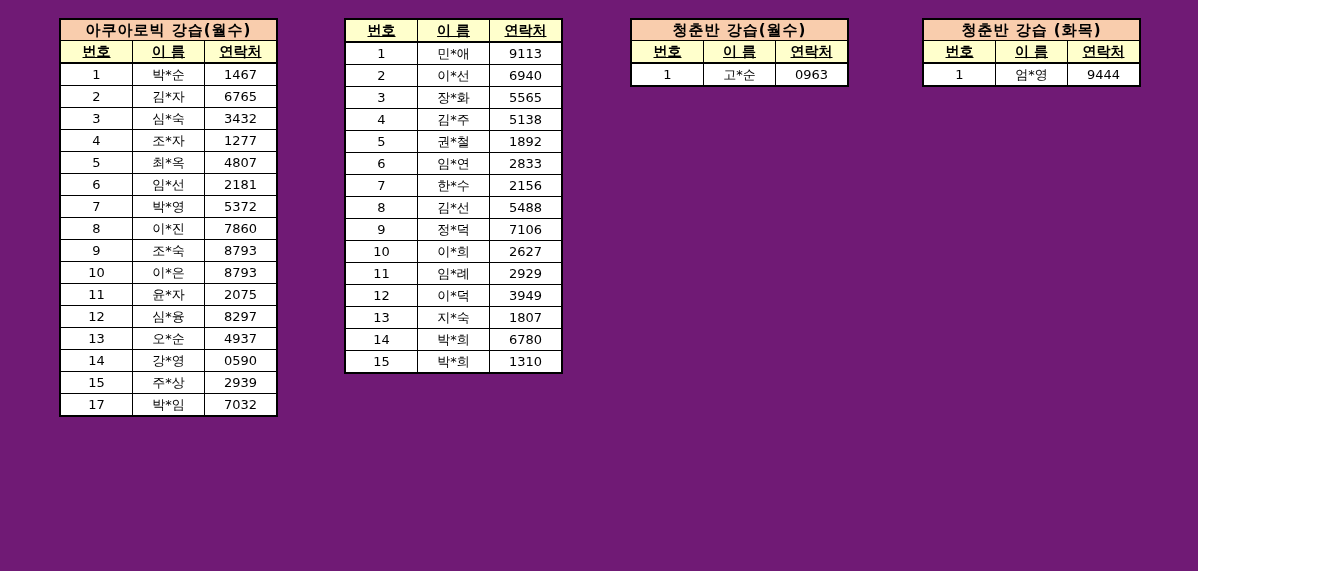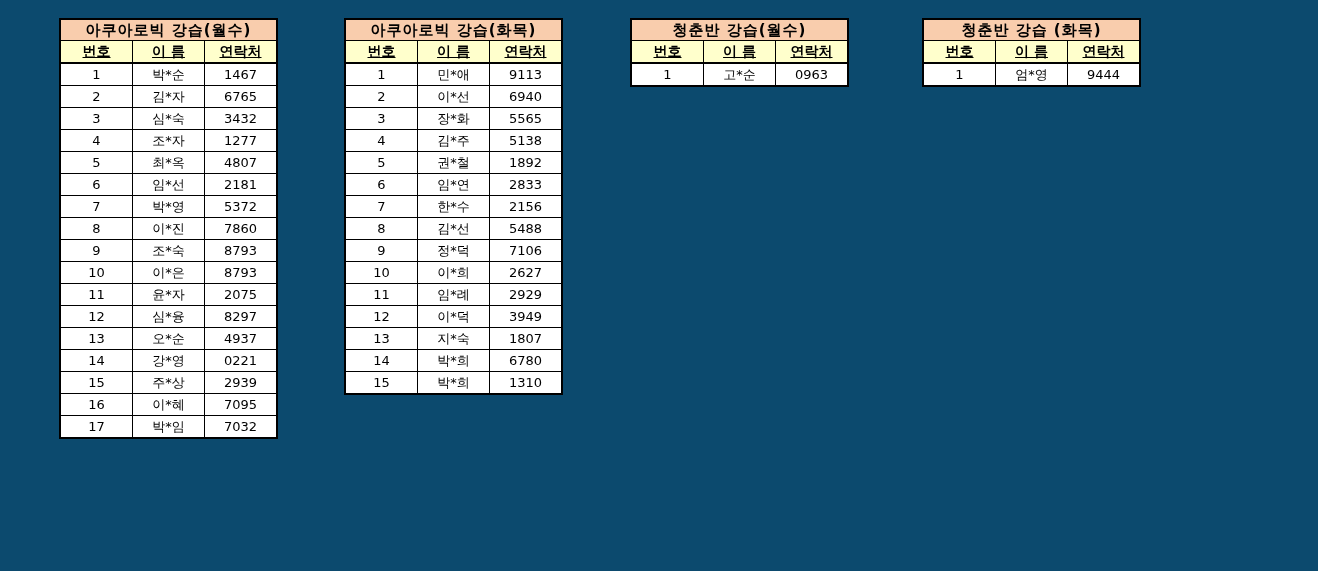"아쿠아로빅 강습(월수)" #canvas { background: #0c4a6e -> #701a75; width: 1318px -> 1198px }
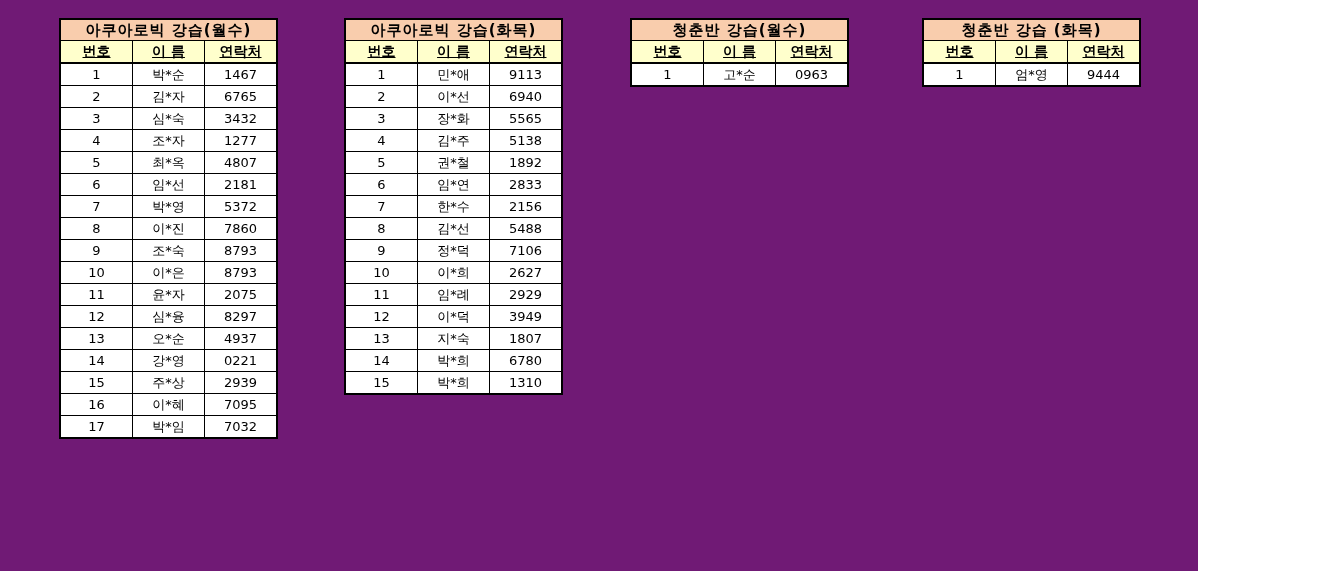"아쿠아로빅 강습(화목)" tr { html: <tr> <th>아쿠아로빅 강습(화목)</th> </tr> -> none }
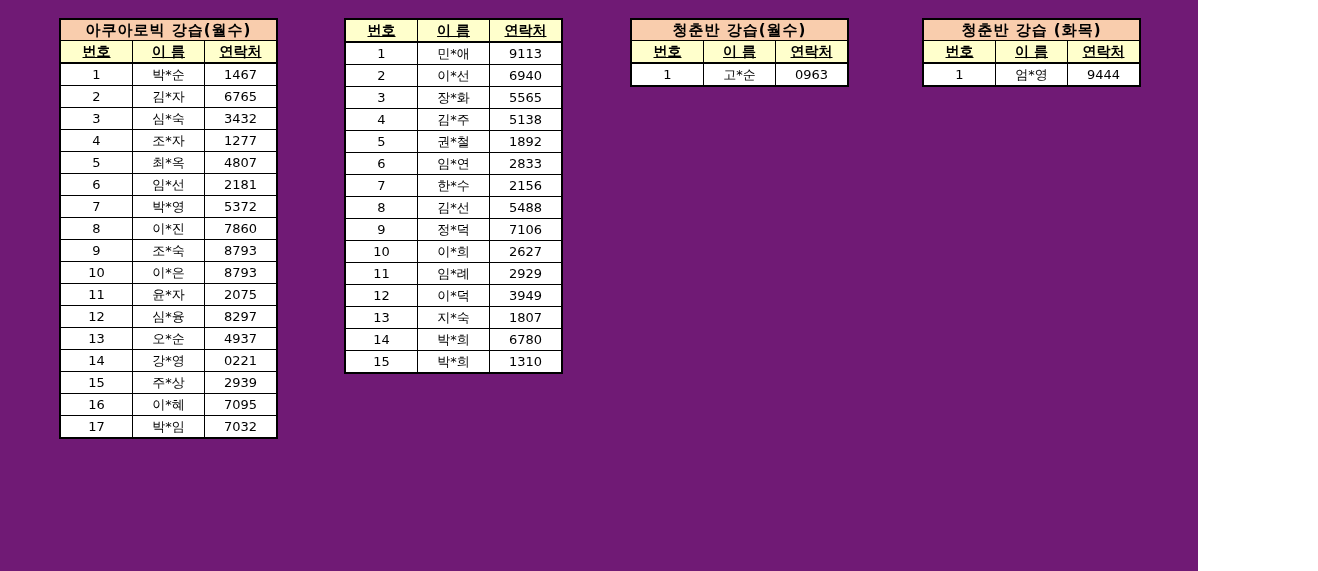"0221" td { text: 0221 -> 0590 }
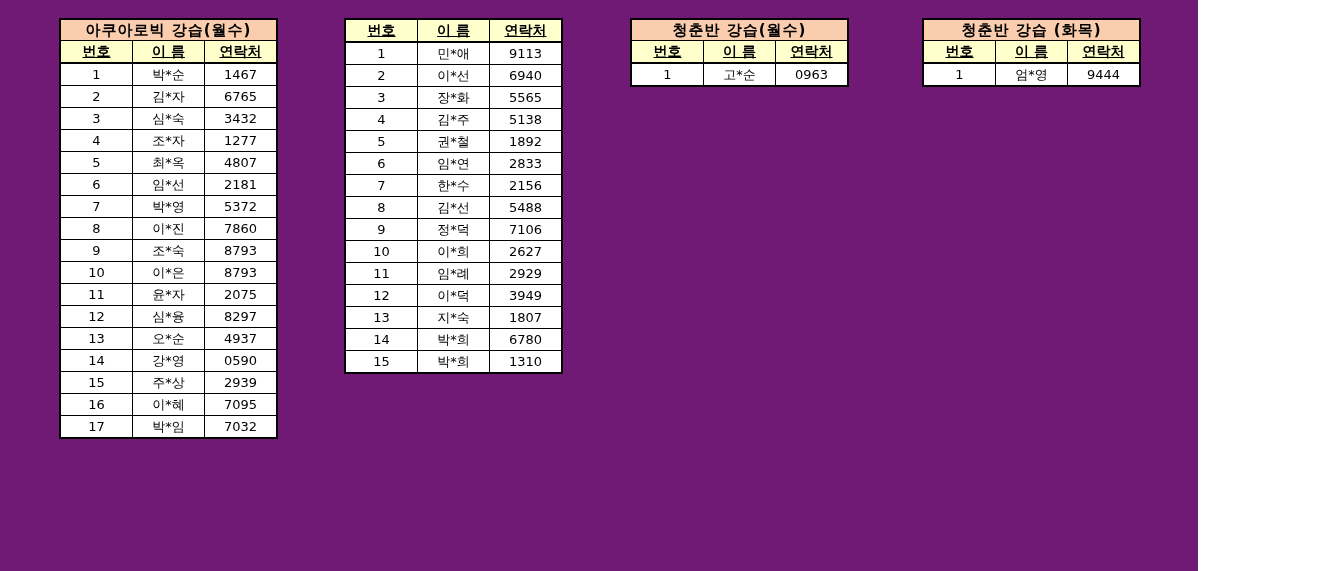"16" tr { html: <tr> <td>16</td> <td>이*혜</td> <td>7095</td> </tr> -> none }
